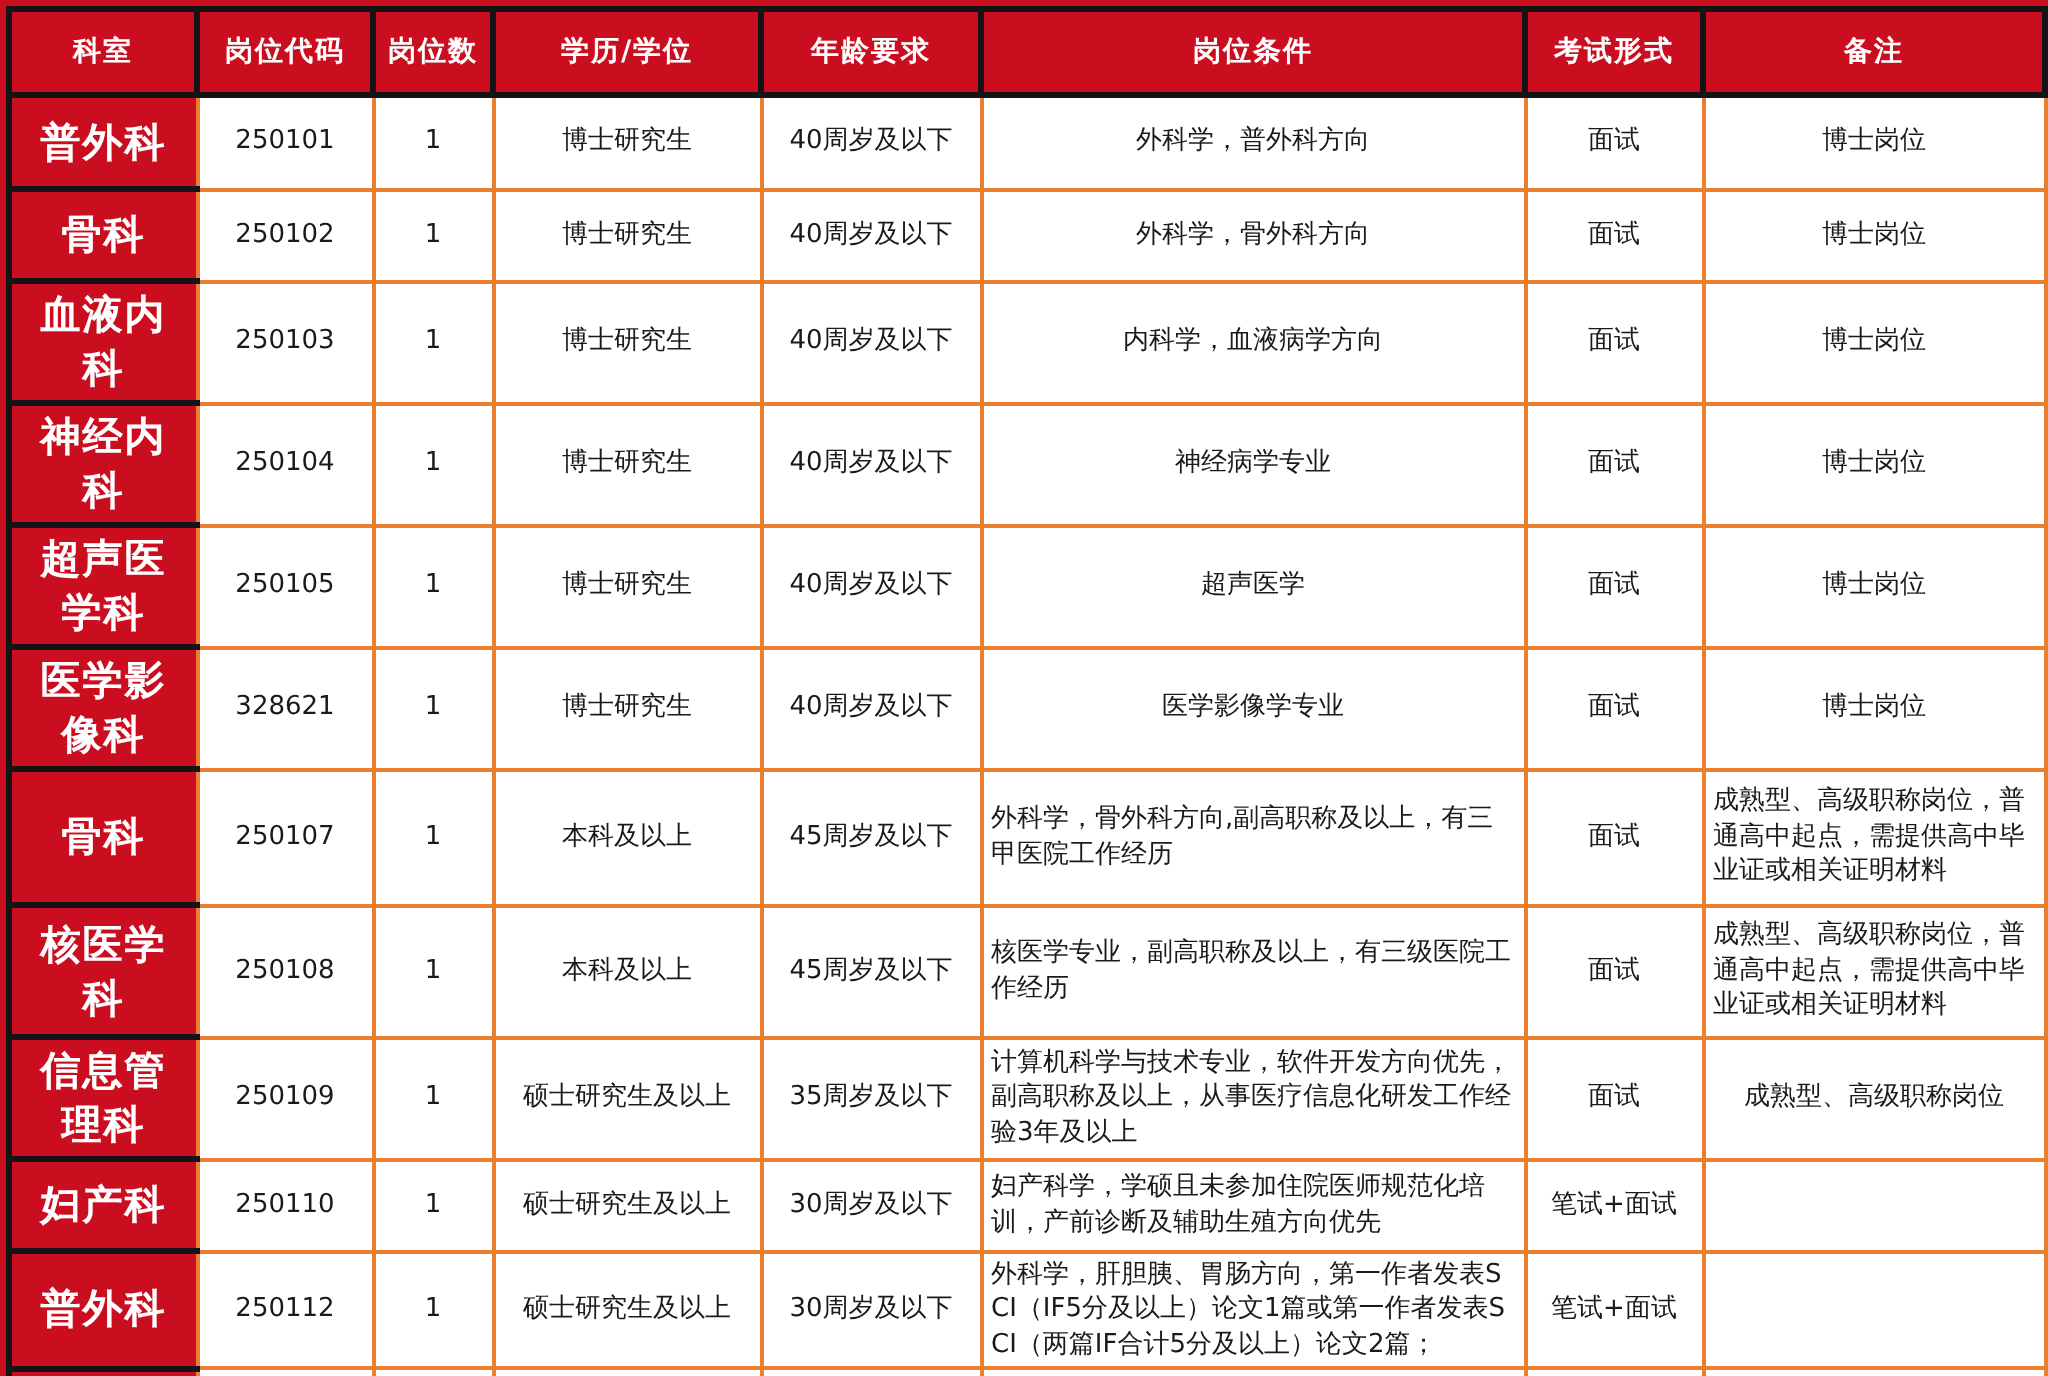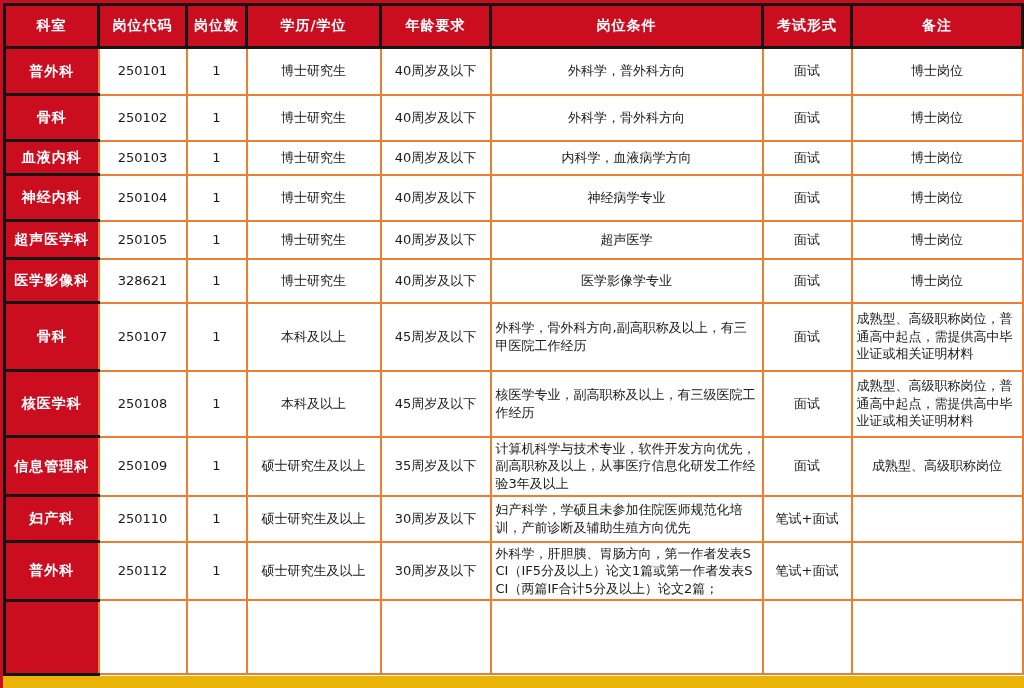"科室" .canvas { background: #eab308 -> #4c1d95 }
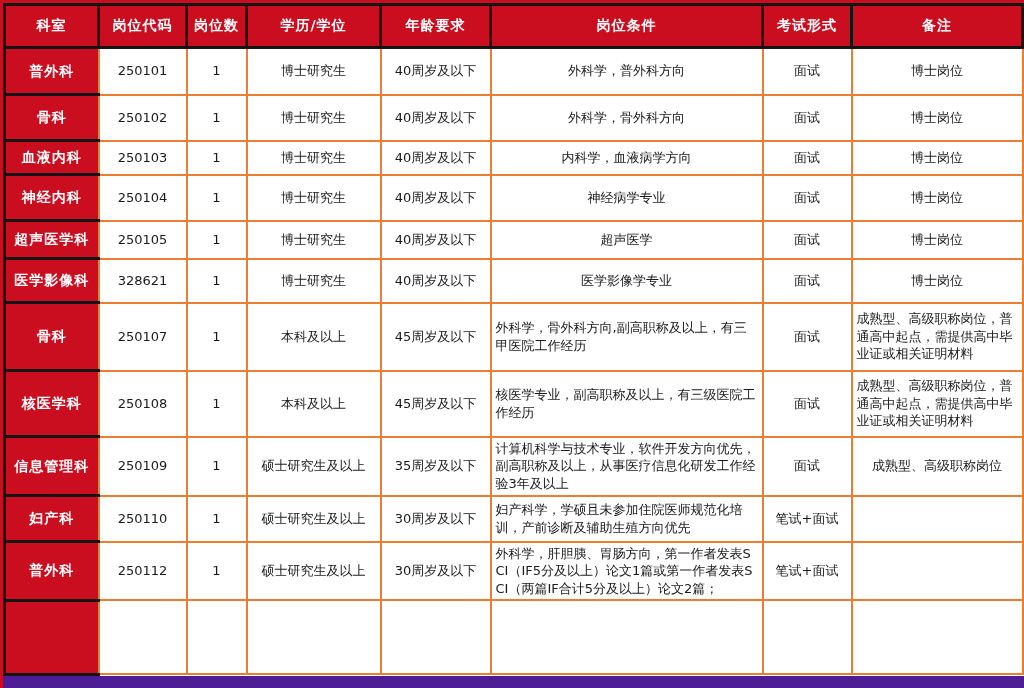"普外科" table.jobs td.dept { font-size: 14px -> 20px }
